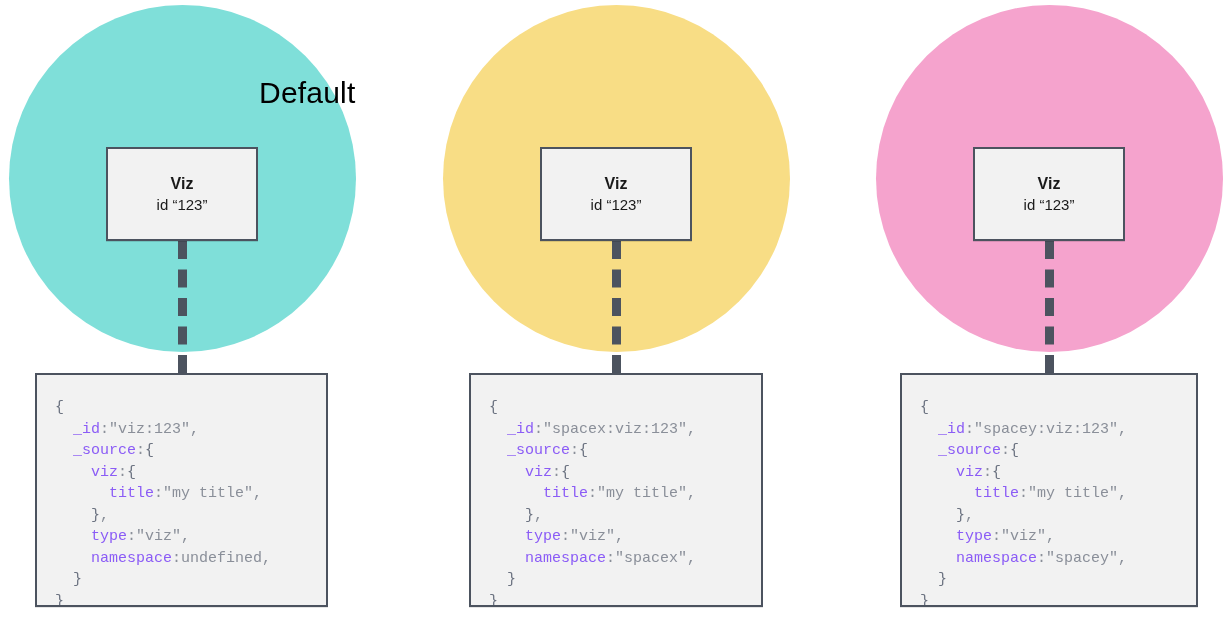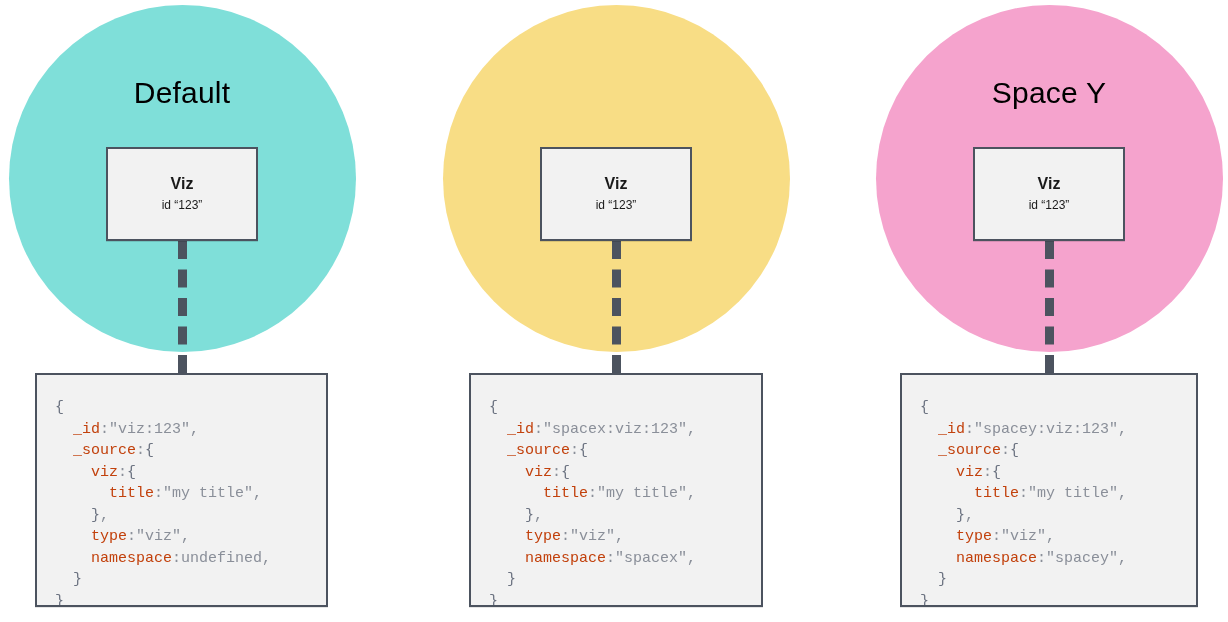"Default" .space-title { text-align: center -> right }
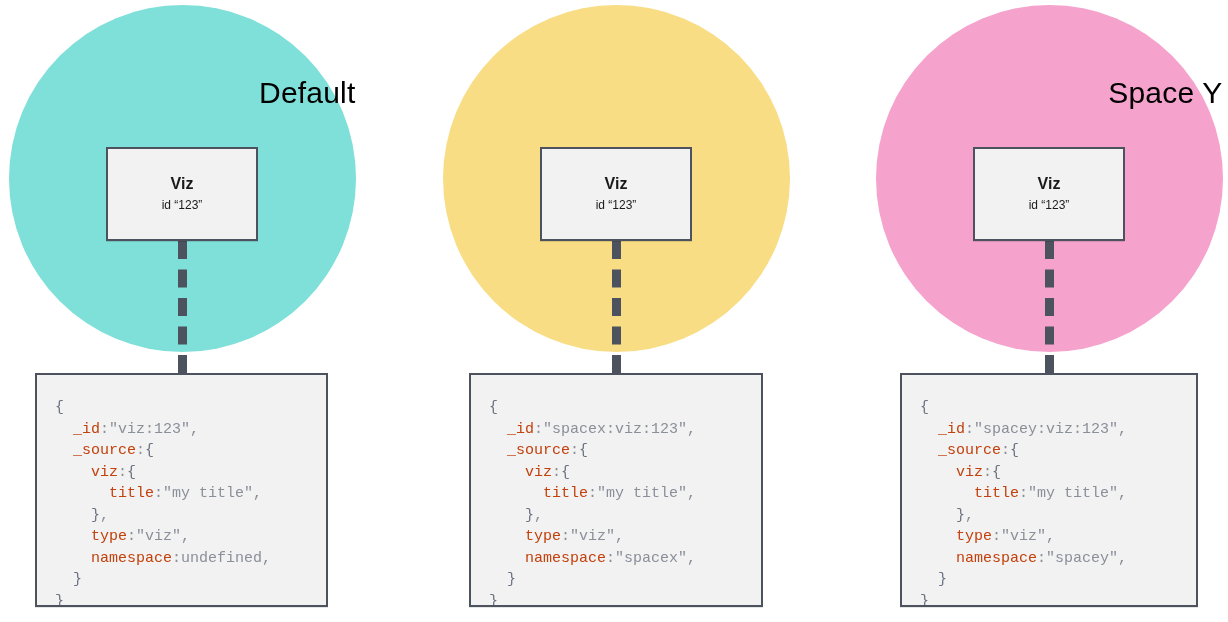"Space Y" div.space-title { html: <div>Space Y</div> -> none }
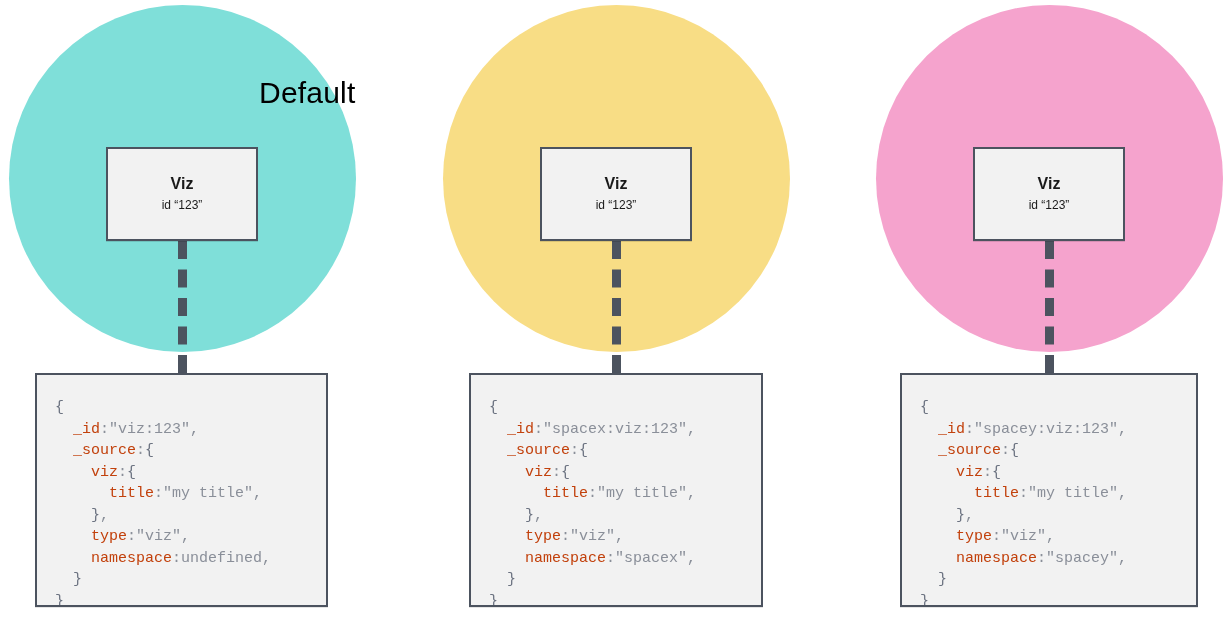"id “123”" .viz-sub { font-size: 12px -> 15px }
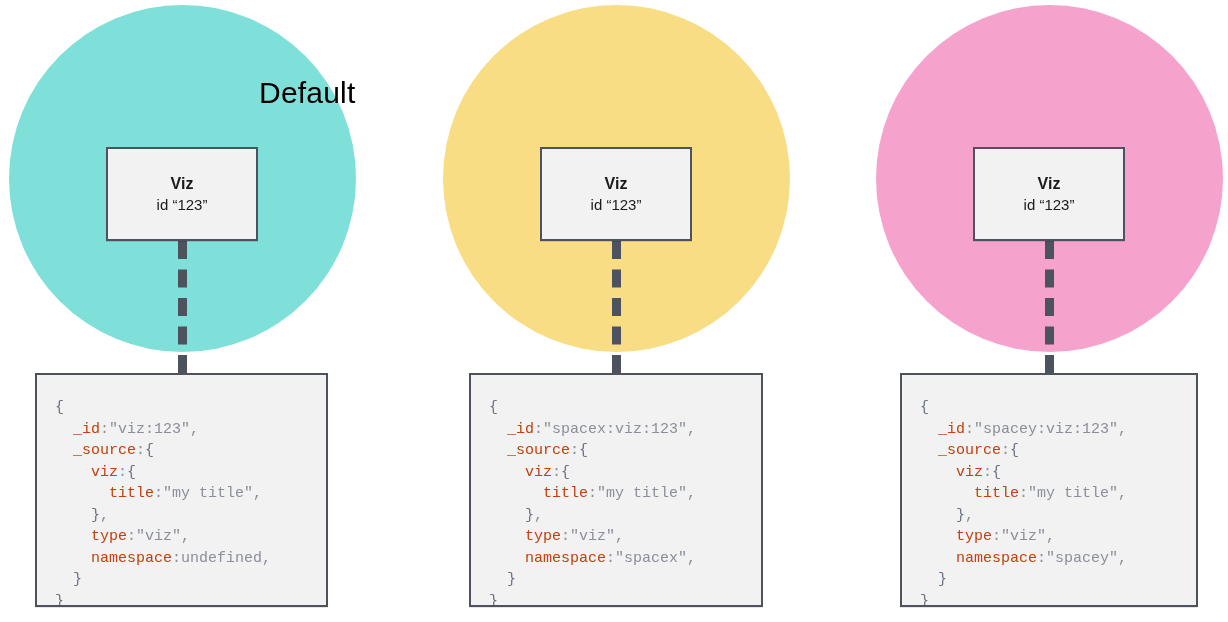"_id" .tok-key { color: #c2410c -> #8b5cf6 }
